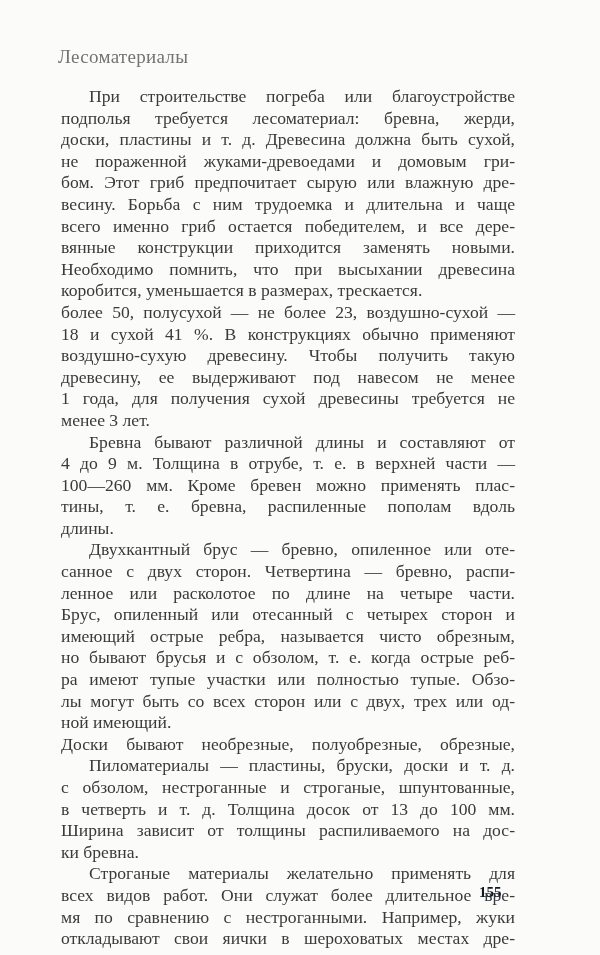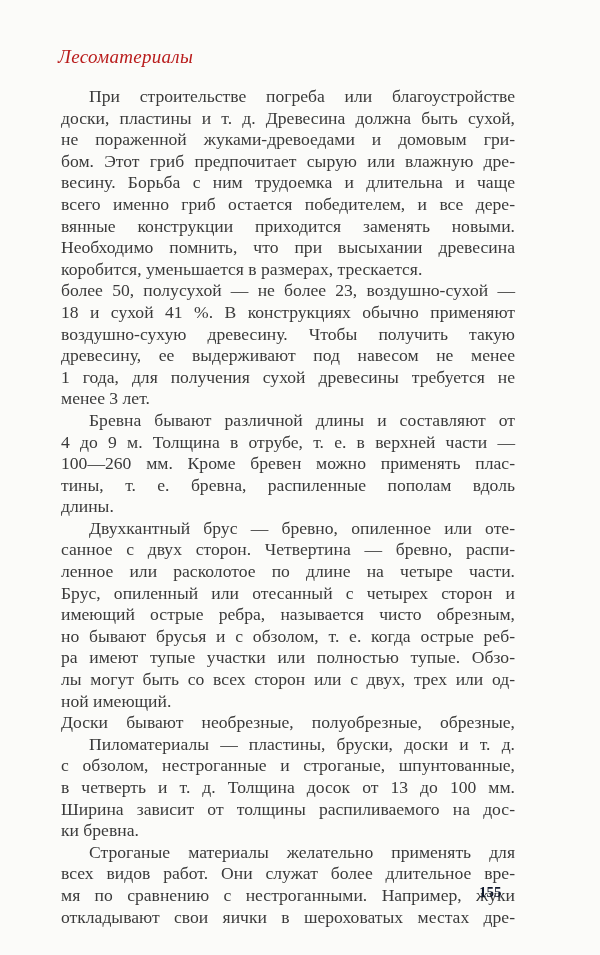"Лесоматериалы" .title { color: #b91c1c -> #737373; font-style: italic -> none }
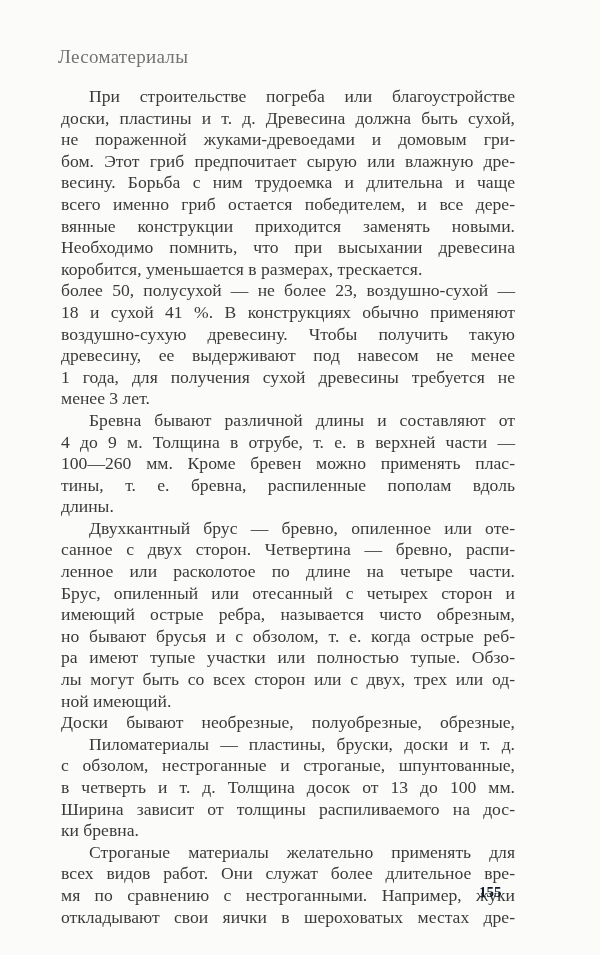"подполья требуется лесоматериал: бревна," span.line { html: none -> <span>подполья требуется лесоматериал: бревна, жерди,</span> }
